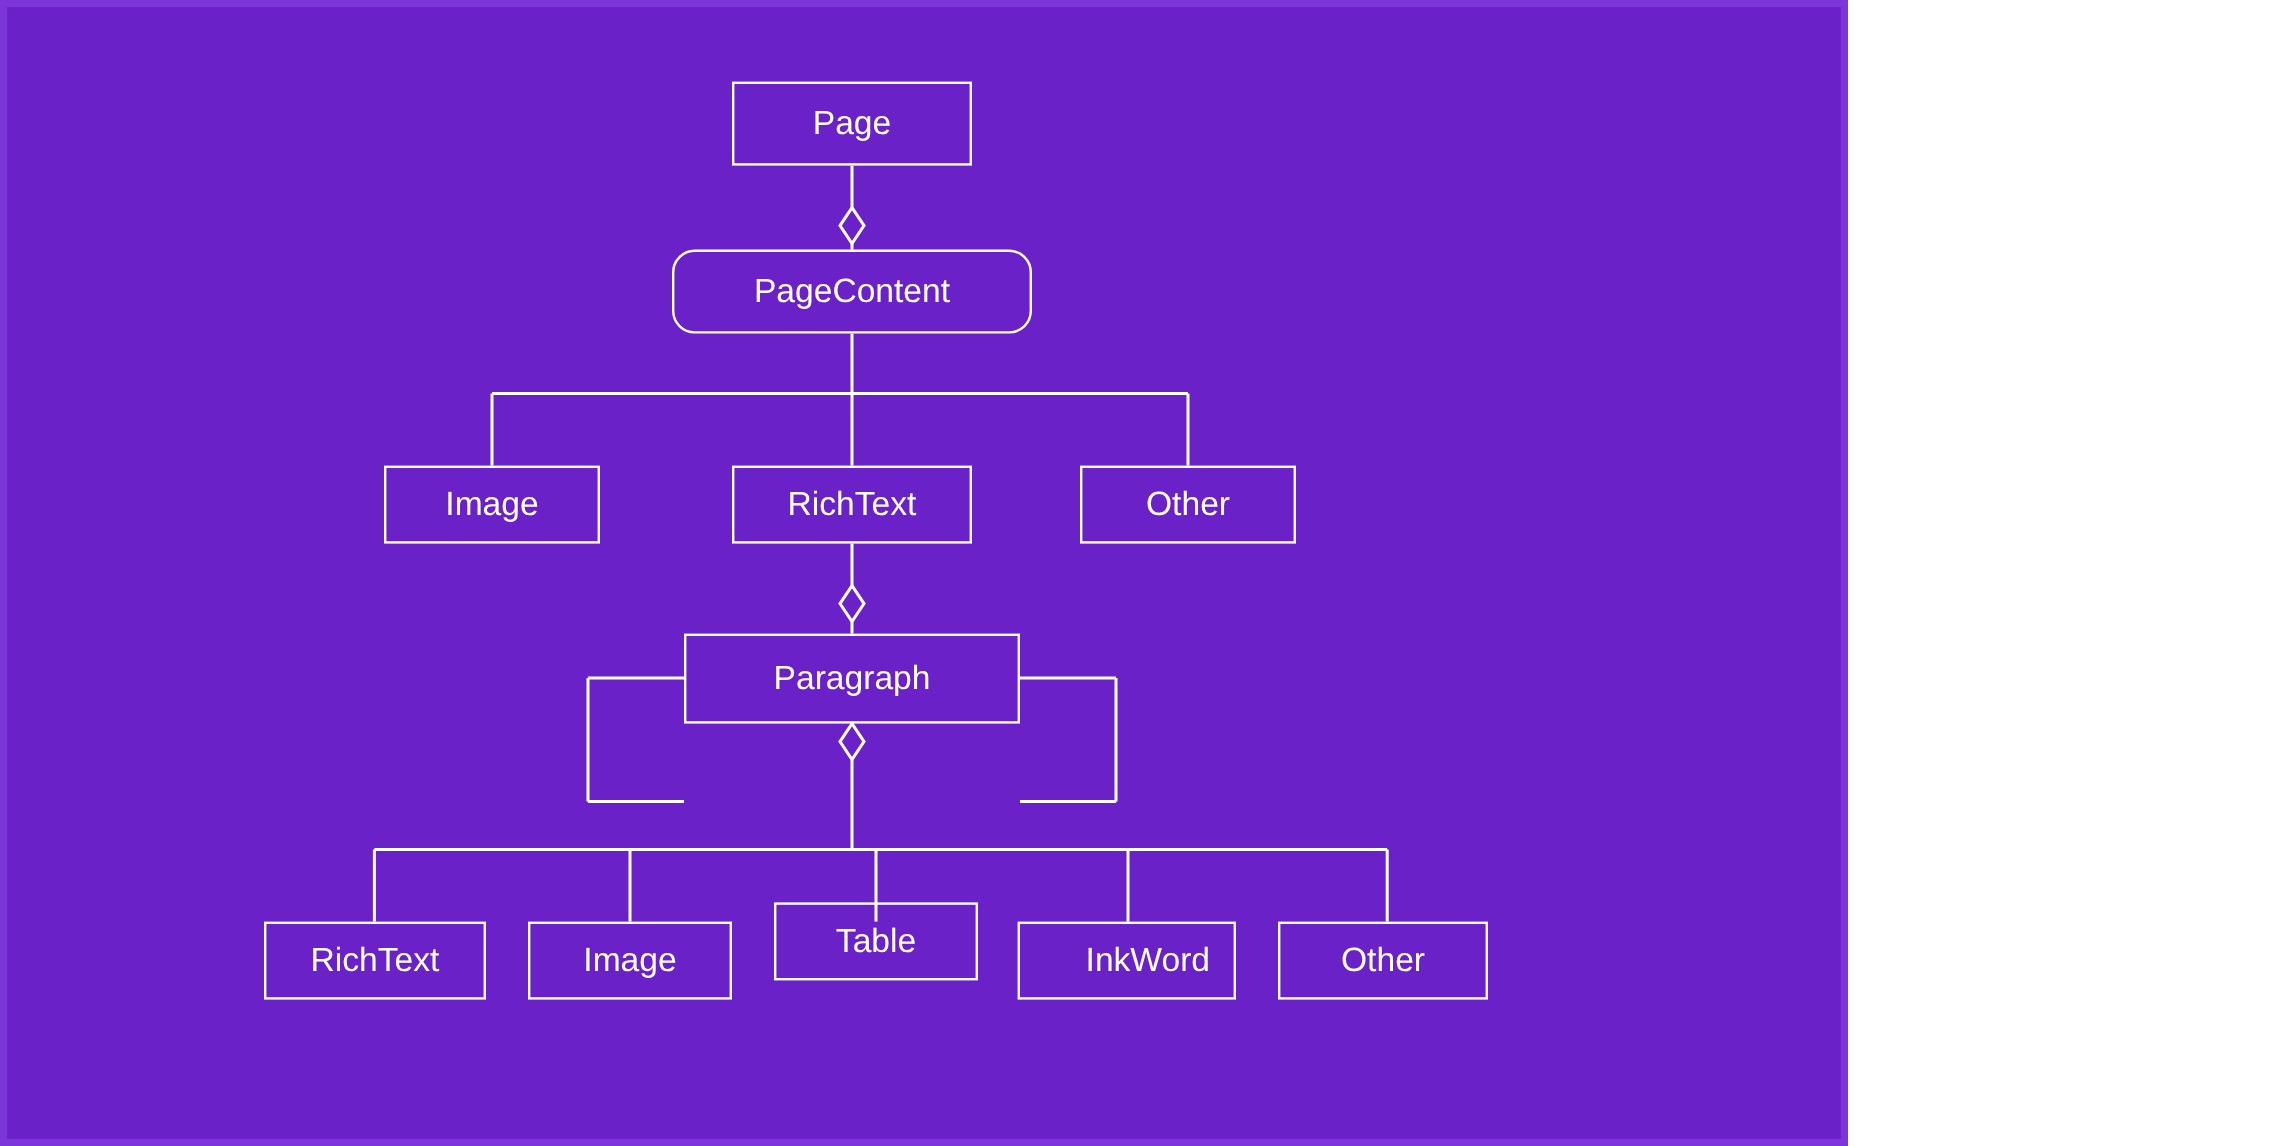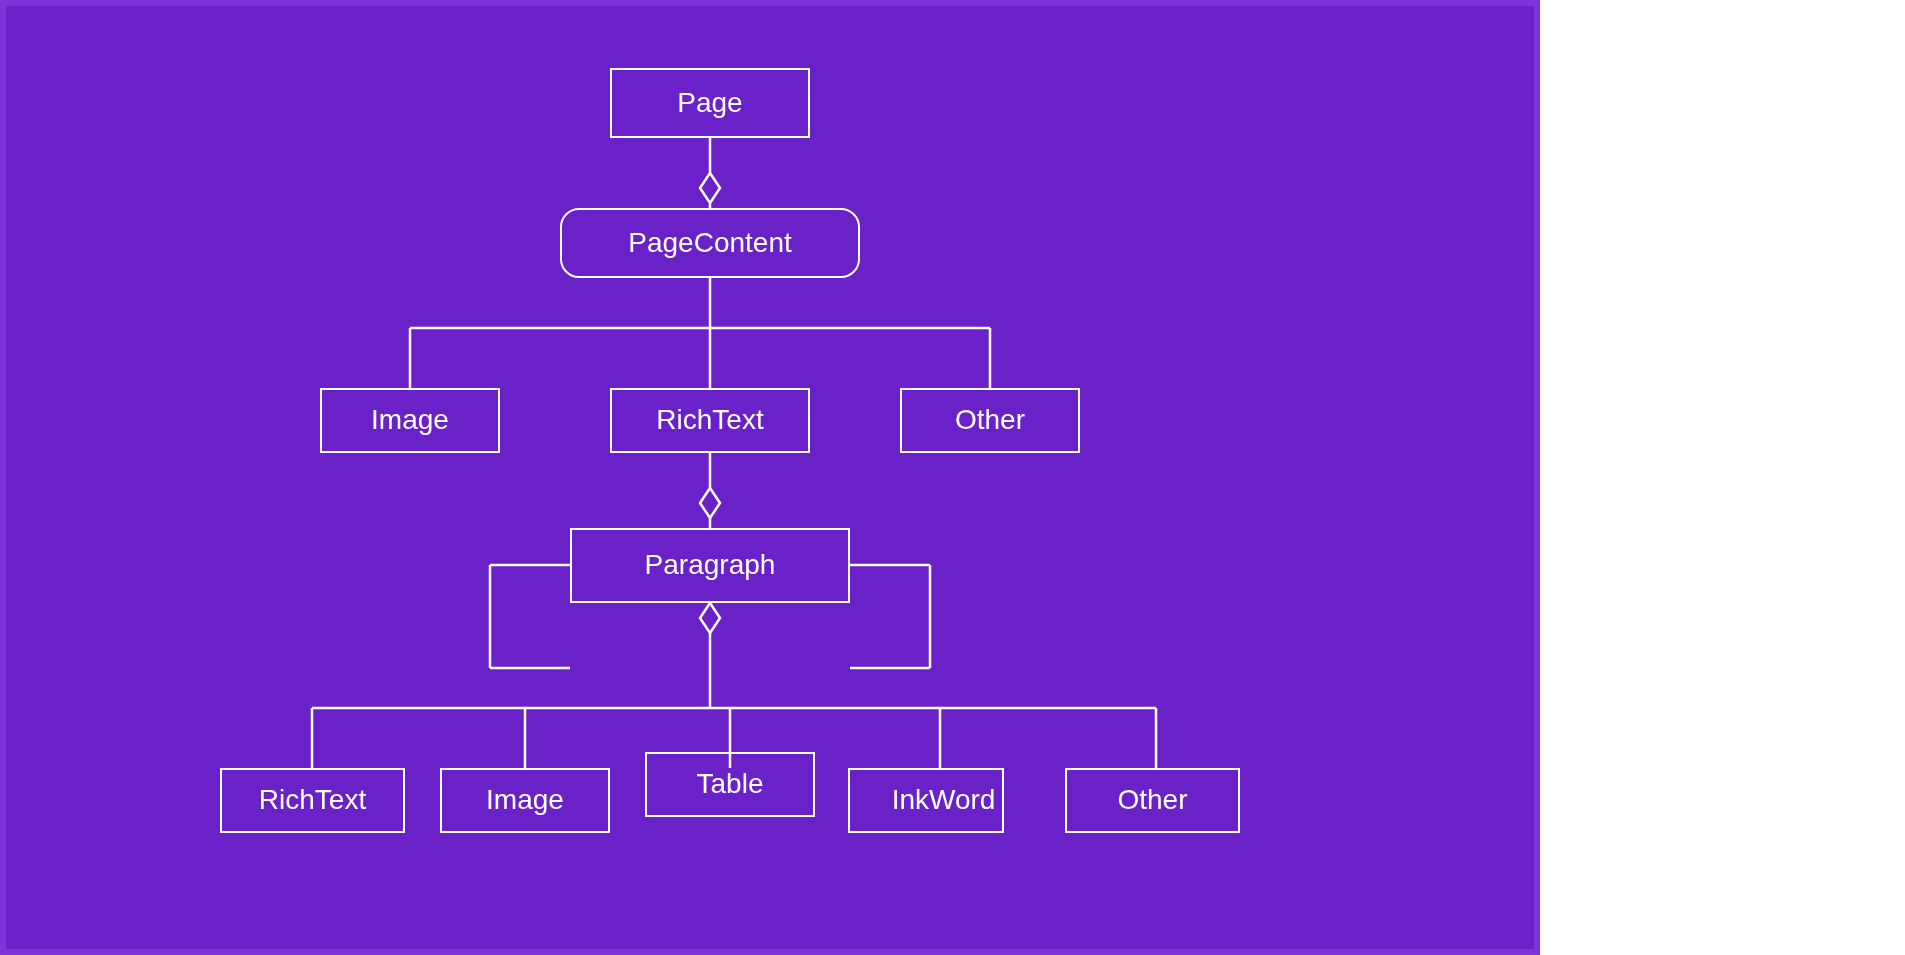"InkWord" div.box { width: 156px -> 182px }
